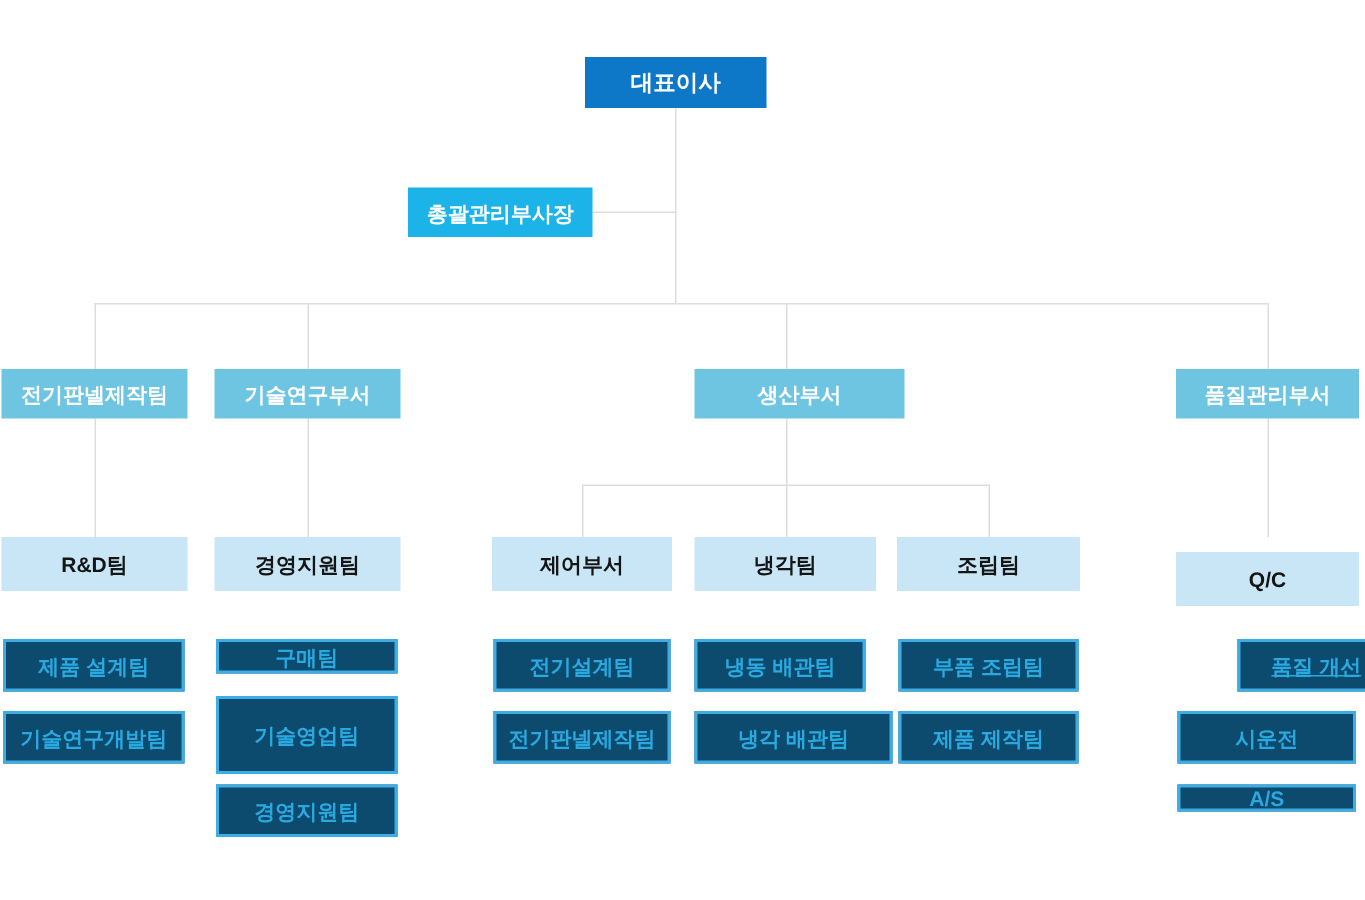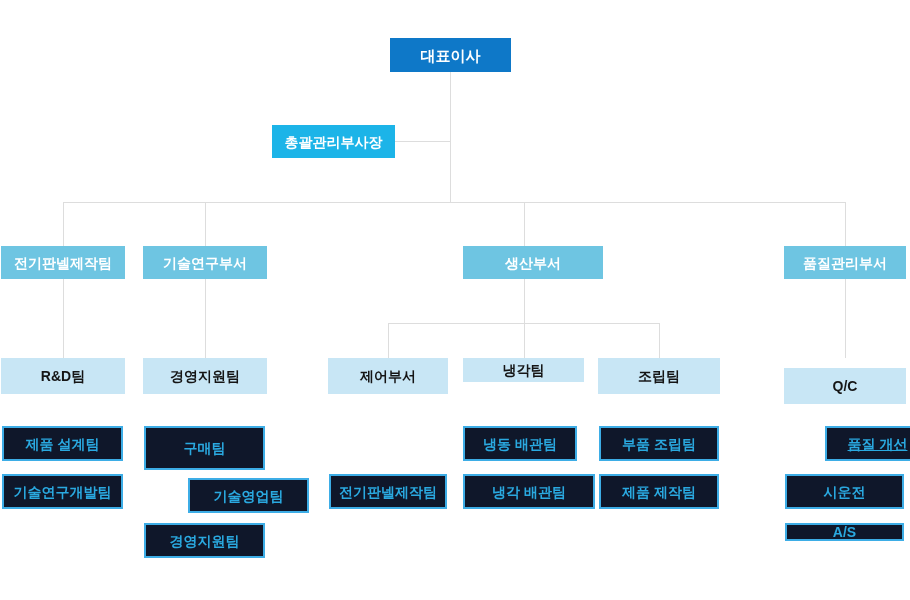"냉각팀" div.box { height: 24px -> 36px }
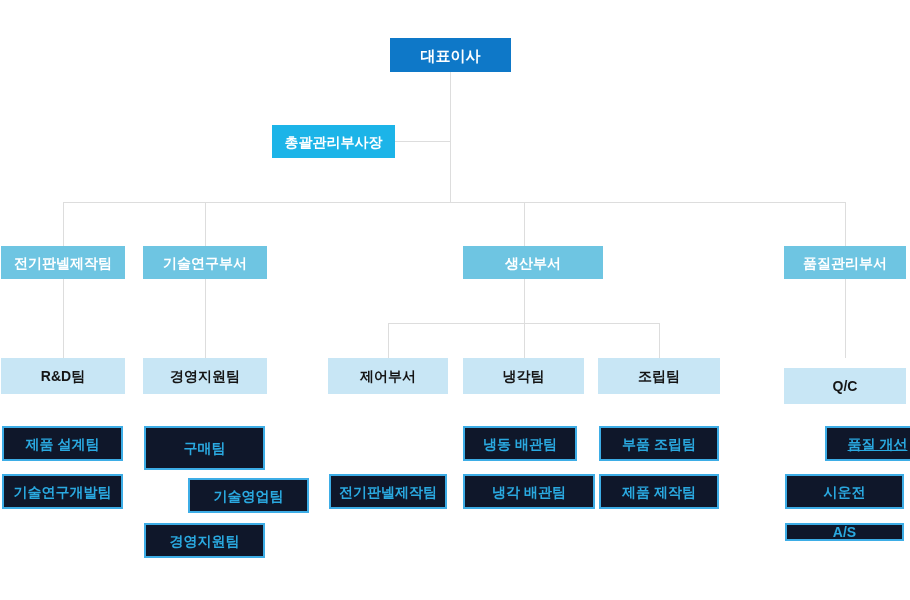"제품 설계팀" .box.sub { background: #0f172a -> #0c4a6e }
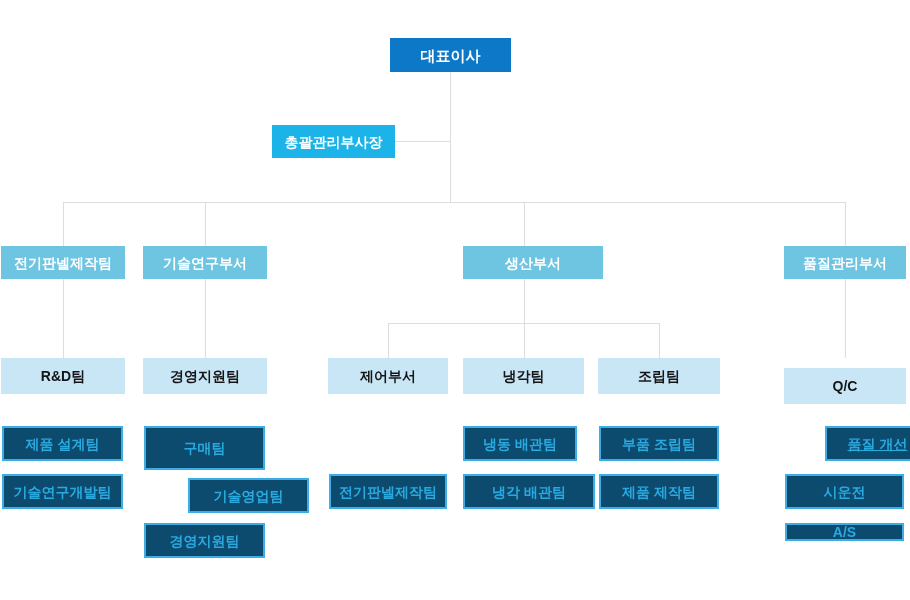"구매팀" div.box { height: 44px -> 23px }
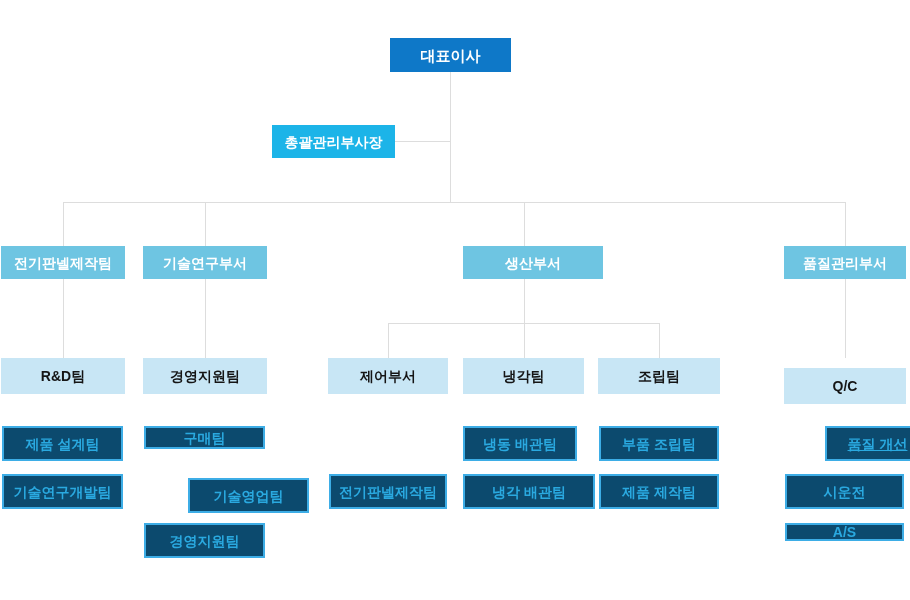"전기설계팀" div.box { html: none -> <div>전기설계팀</div> }
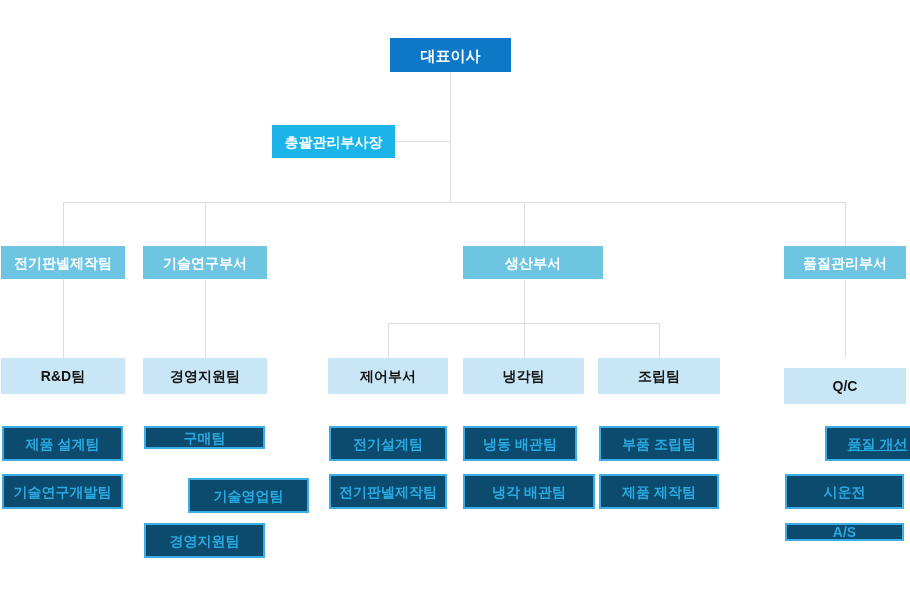"기술영업팀" div.box { height: 35px -> 52px; margin-left: 44px -> none; top: 478px -> 464px }
